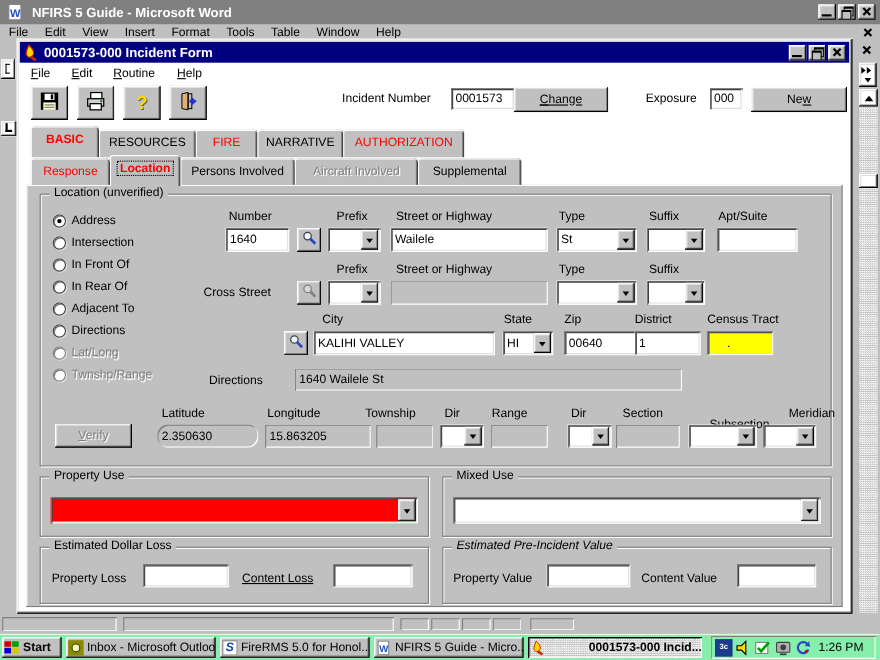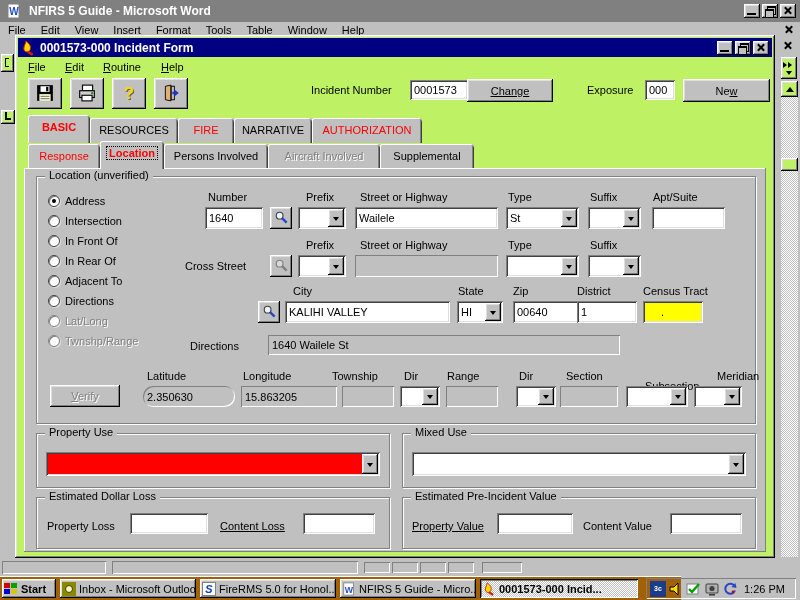"0001573-000 Incident Form" .out { background: #bef264 -> #ffffff }
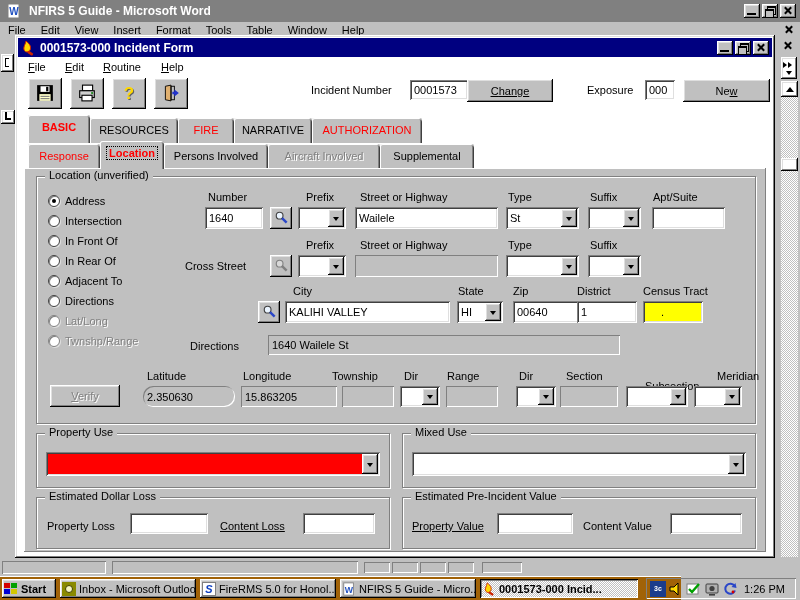"Estimated Pre-Incident Value" div.grp { font-style: none -> italic }
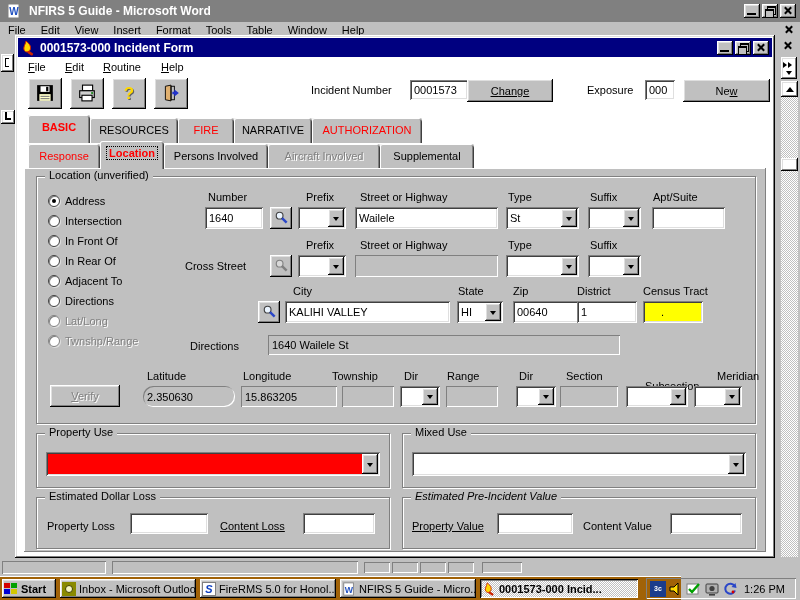"Property Value" span.lab { text-decoration: underline -> none }
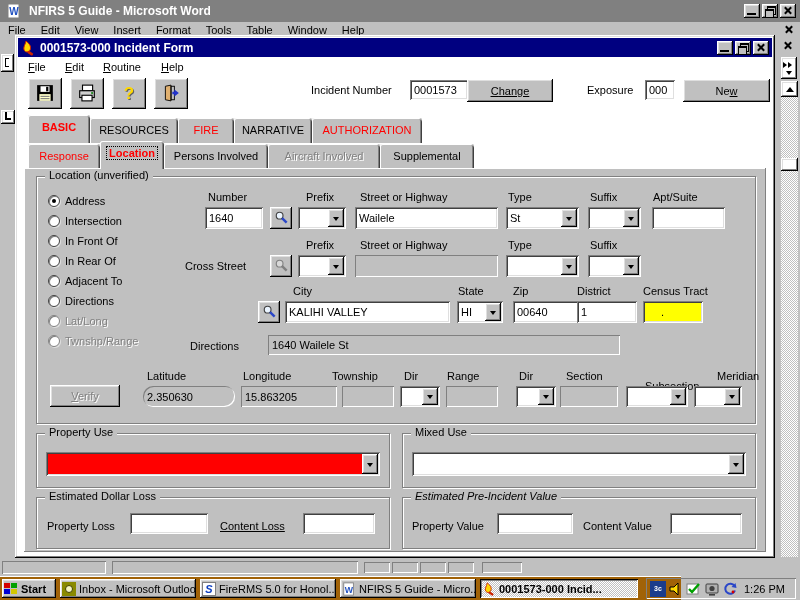"Start" div.abs { background: #a16207 -> #86efac; width: 681px -> 800px }
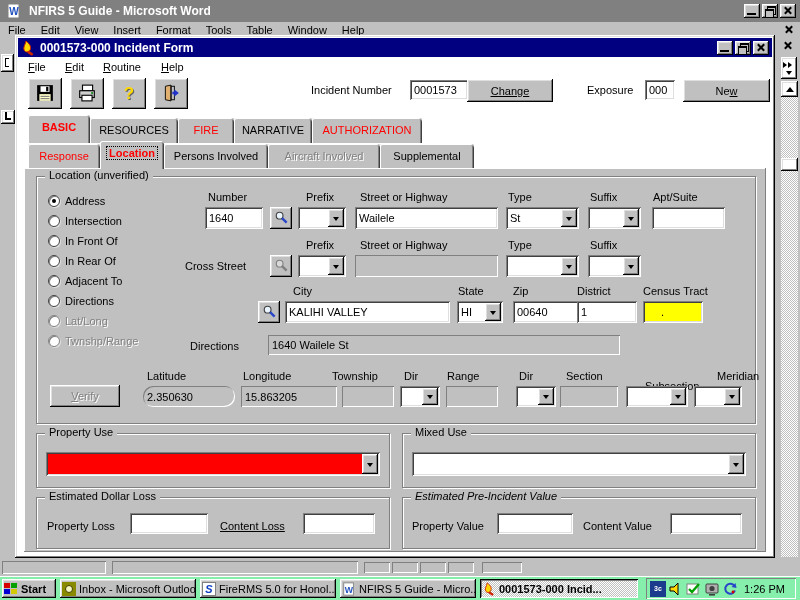"0001573-000 Incid..." span.nw { text-align: none -> right }
